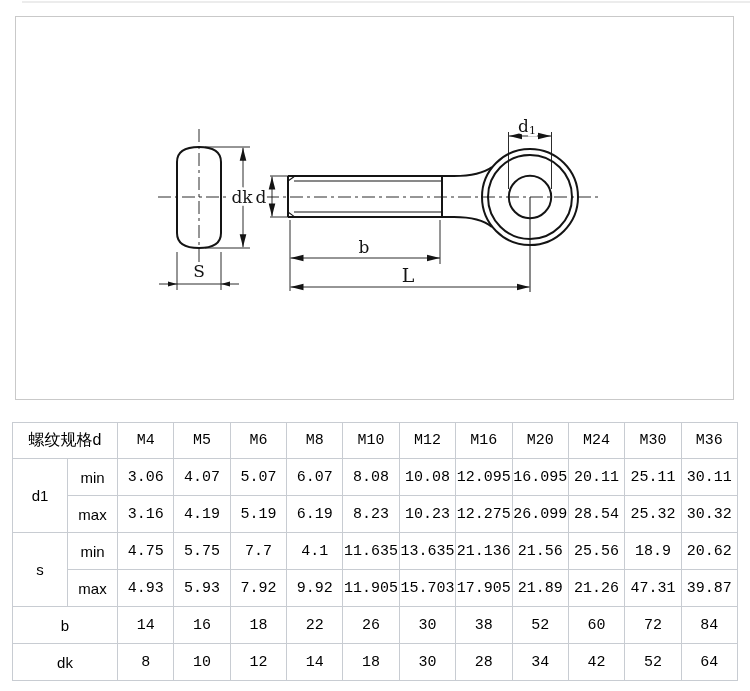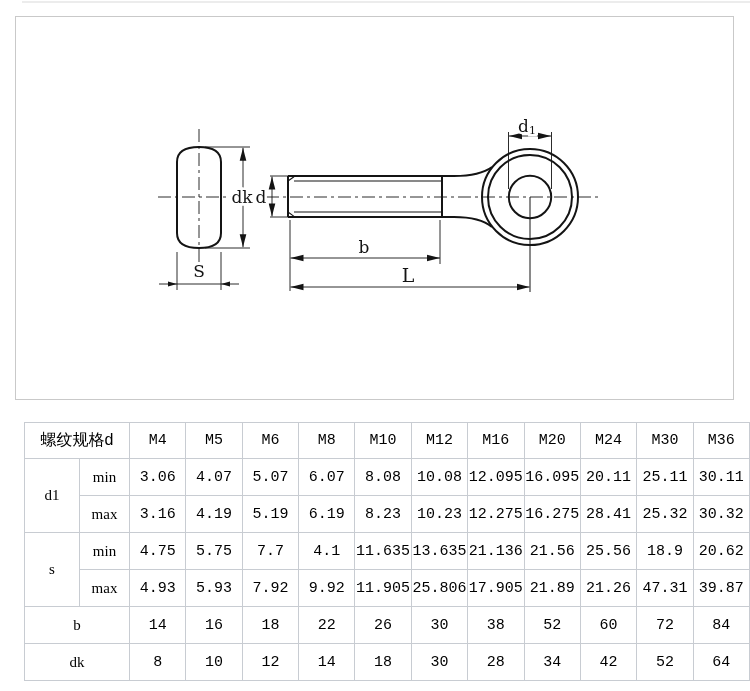"螺纹规格d" .table-wrap { left: 24px -> 12px }
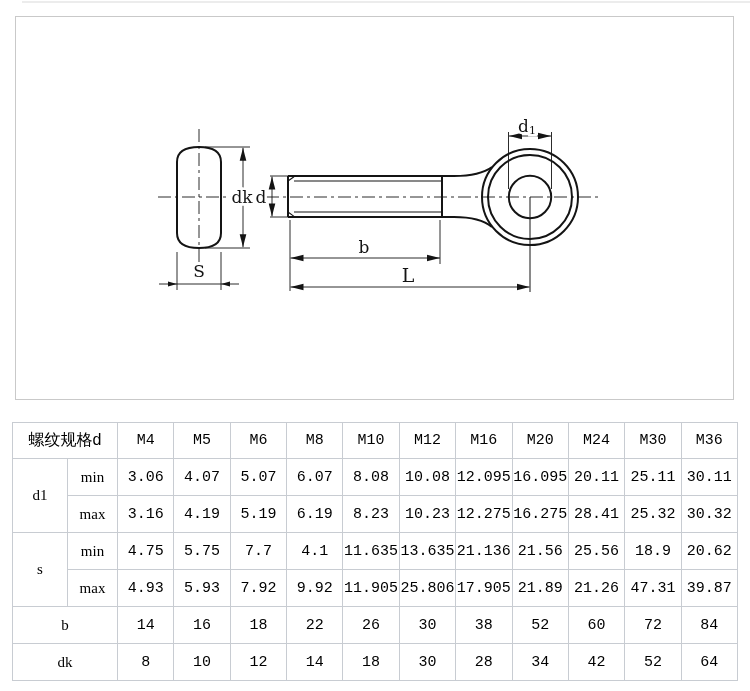"min" td.c-grp, td.c-sub { font-family: Liberation Serif, serif -> Liberation Sans, sans-serif }
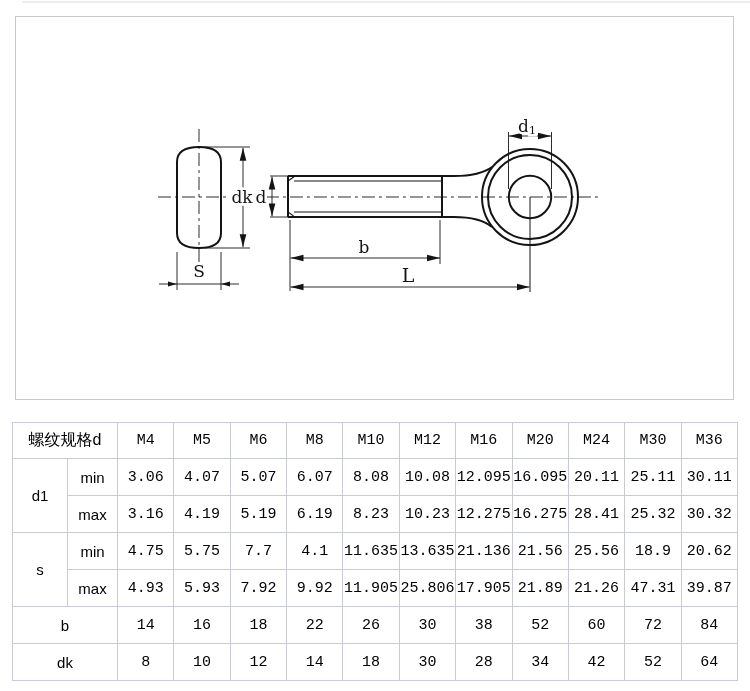"16.275" td.c-val { text: 16.275 -> 26.099 }
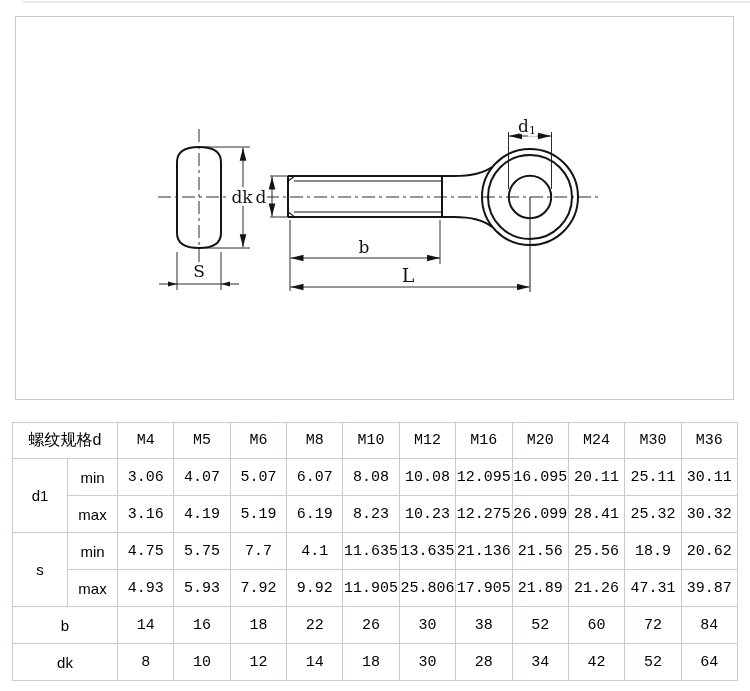"28.41" td.c-val { text: 28.41 -> 28.54 }
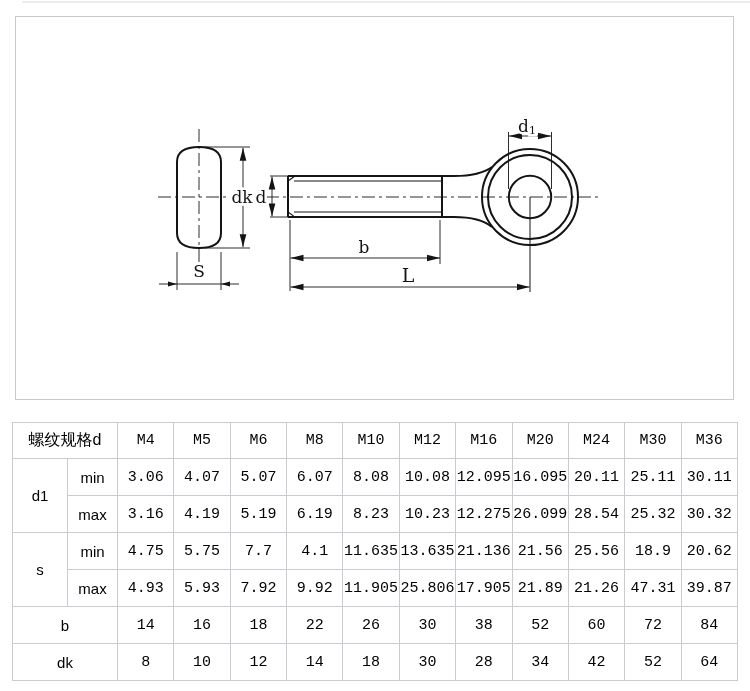"25.806" td.c-val { text: 25.806 -> 15.703 }
